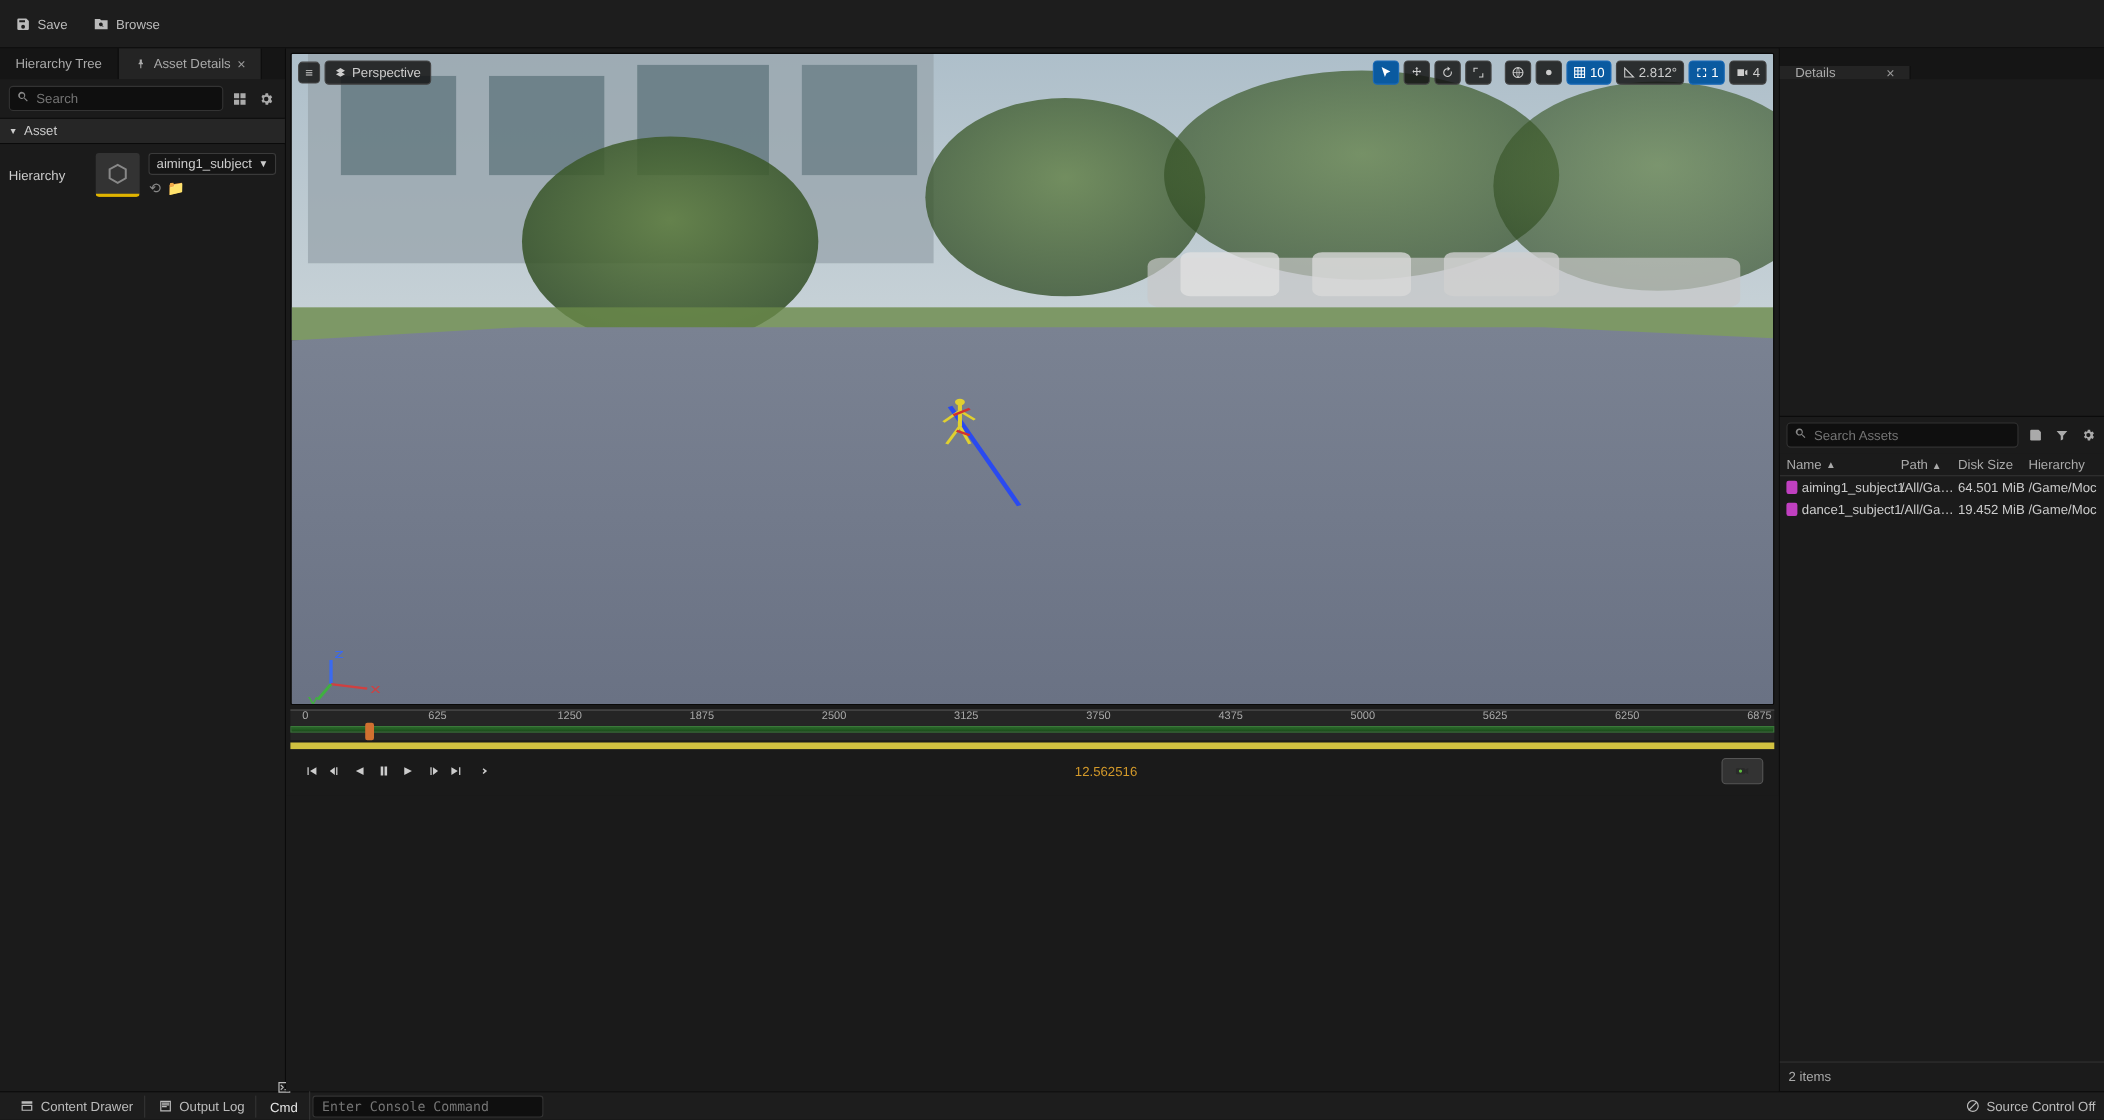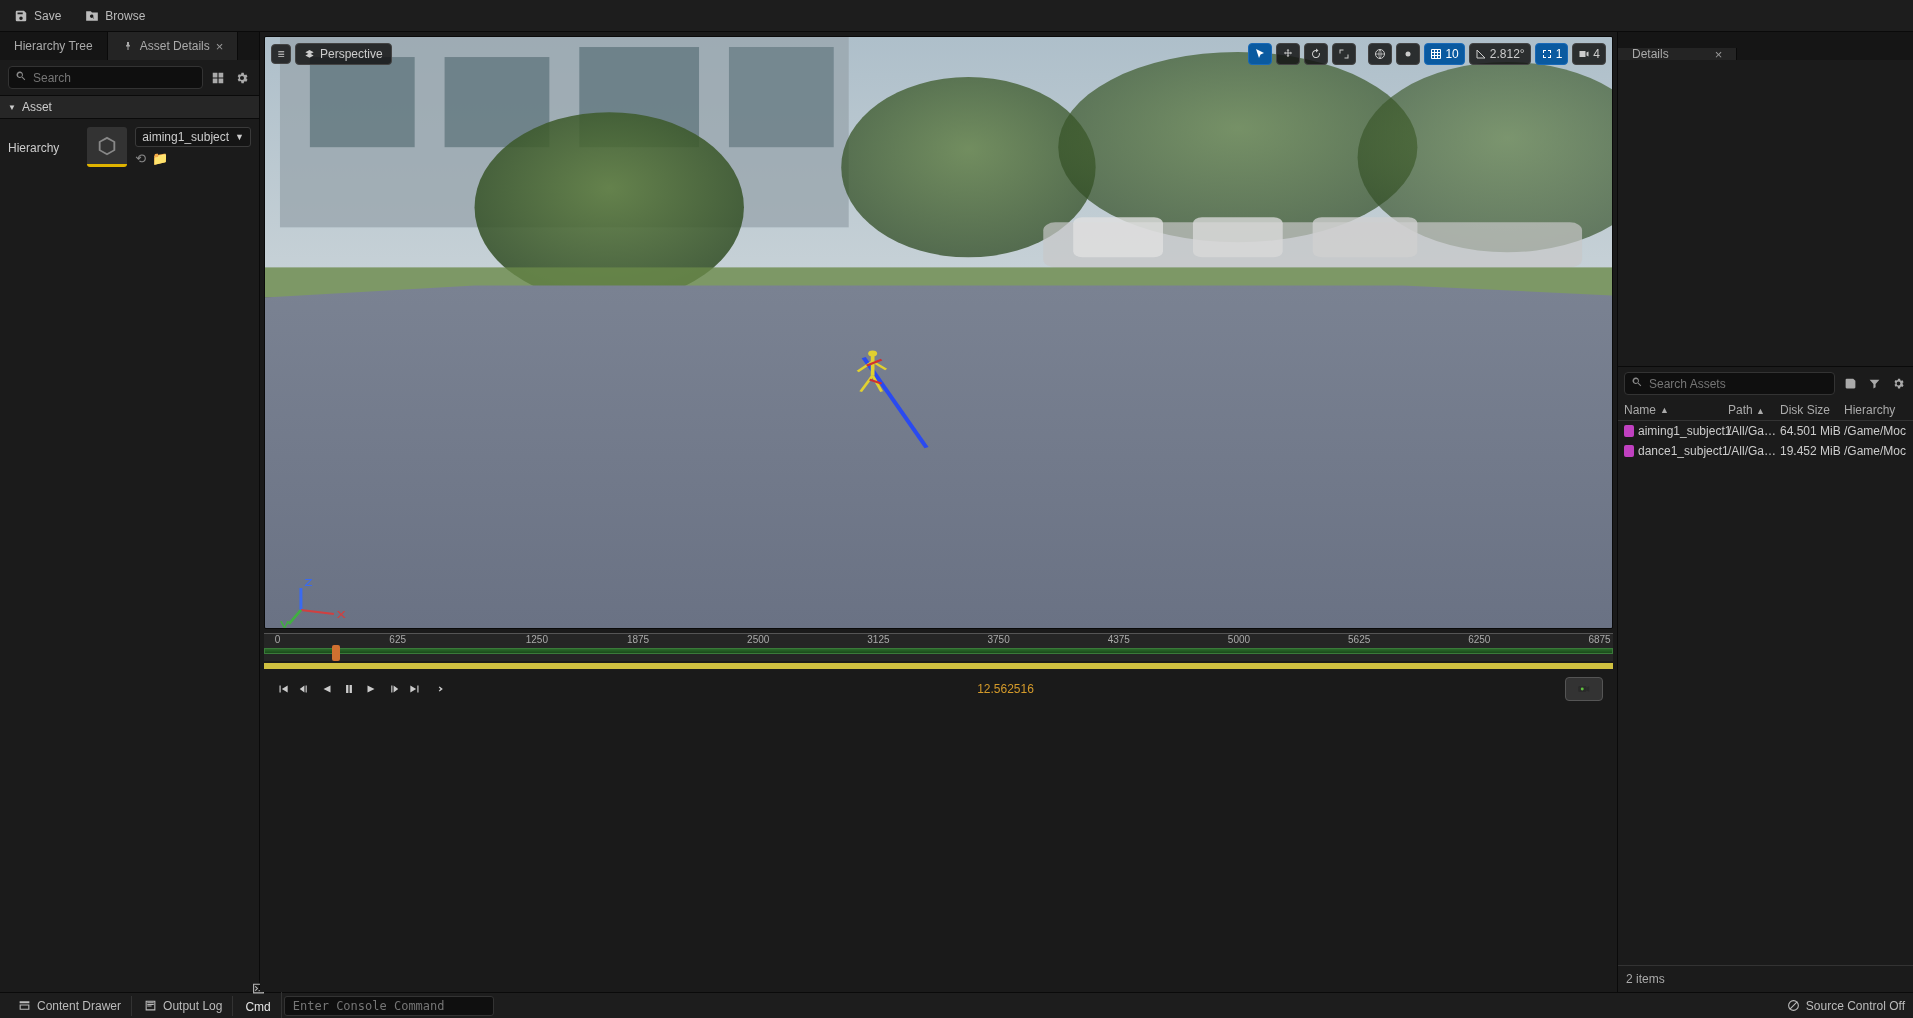"Save" .top-bar { height: 32px -> 44px }
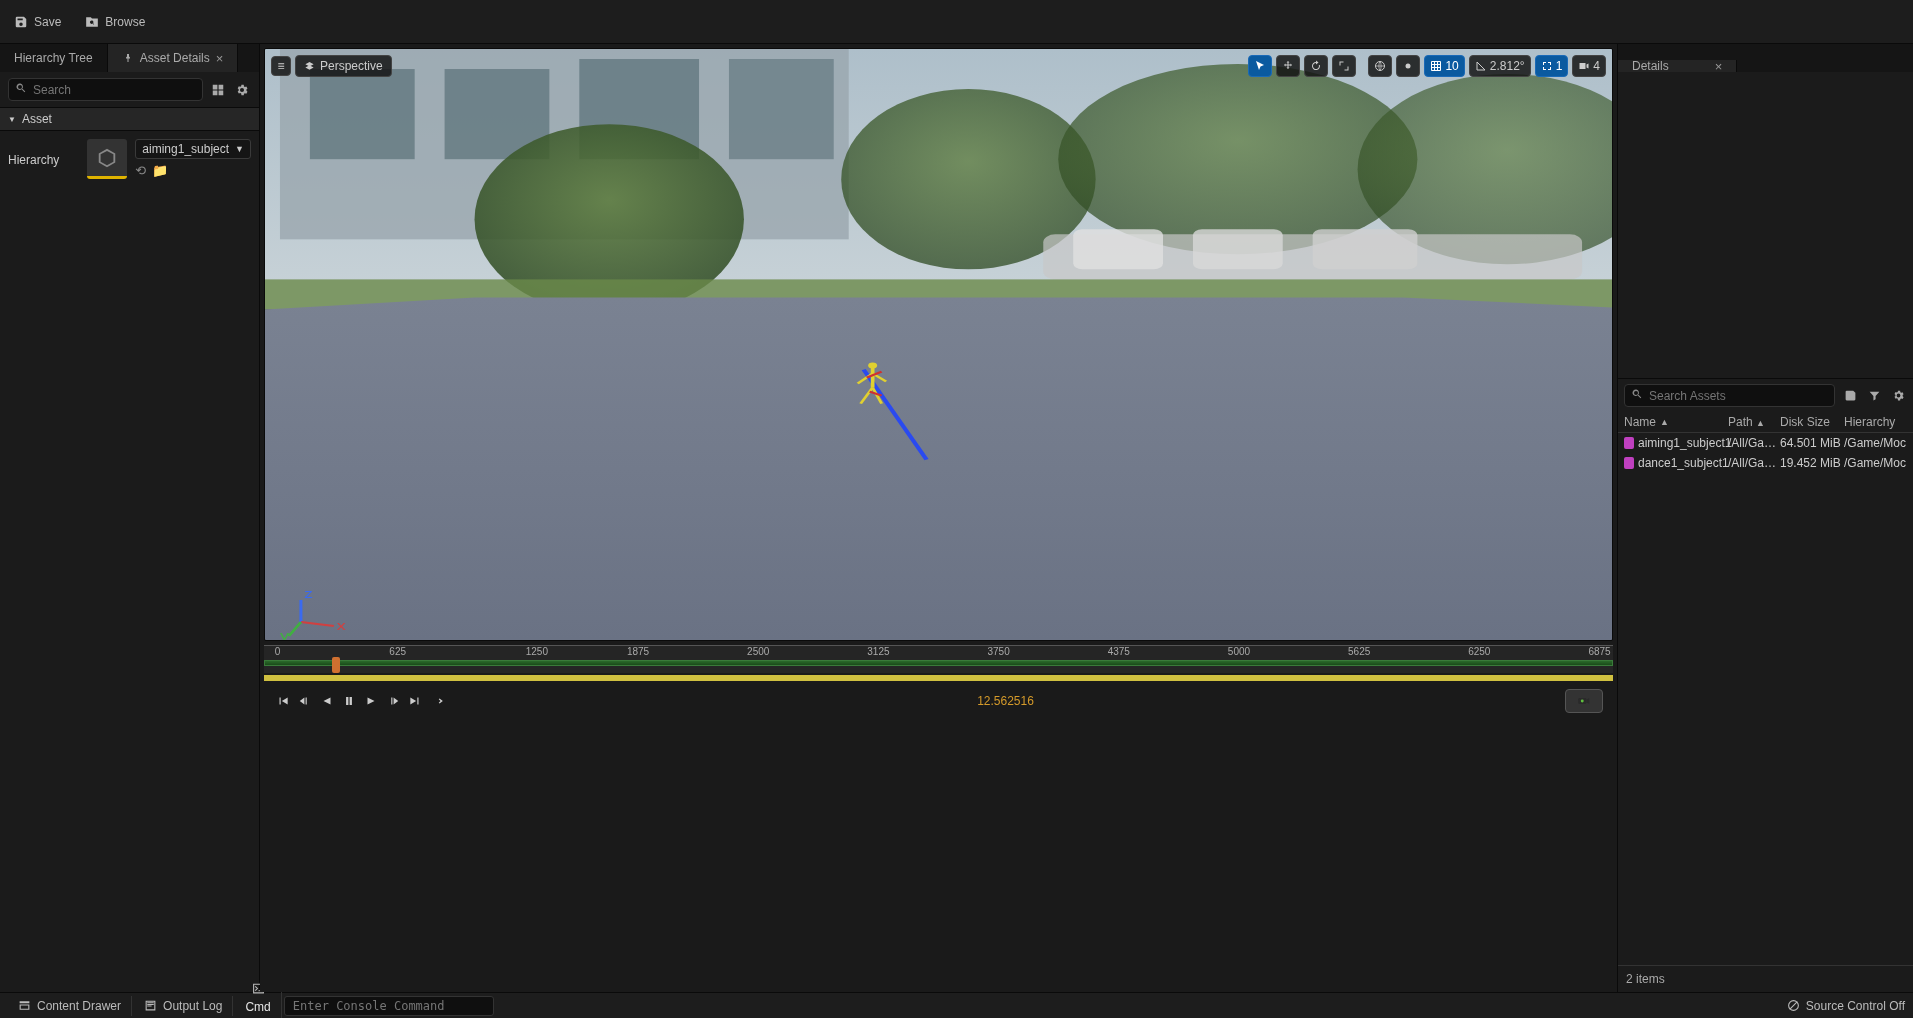"1250" div.tick { margin-left: 19px -> none }
